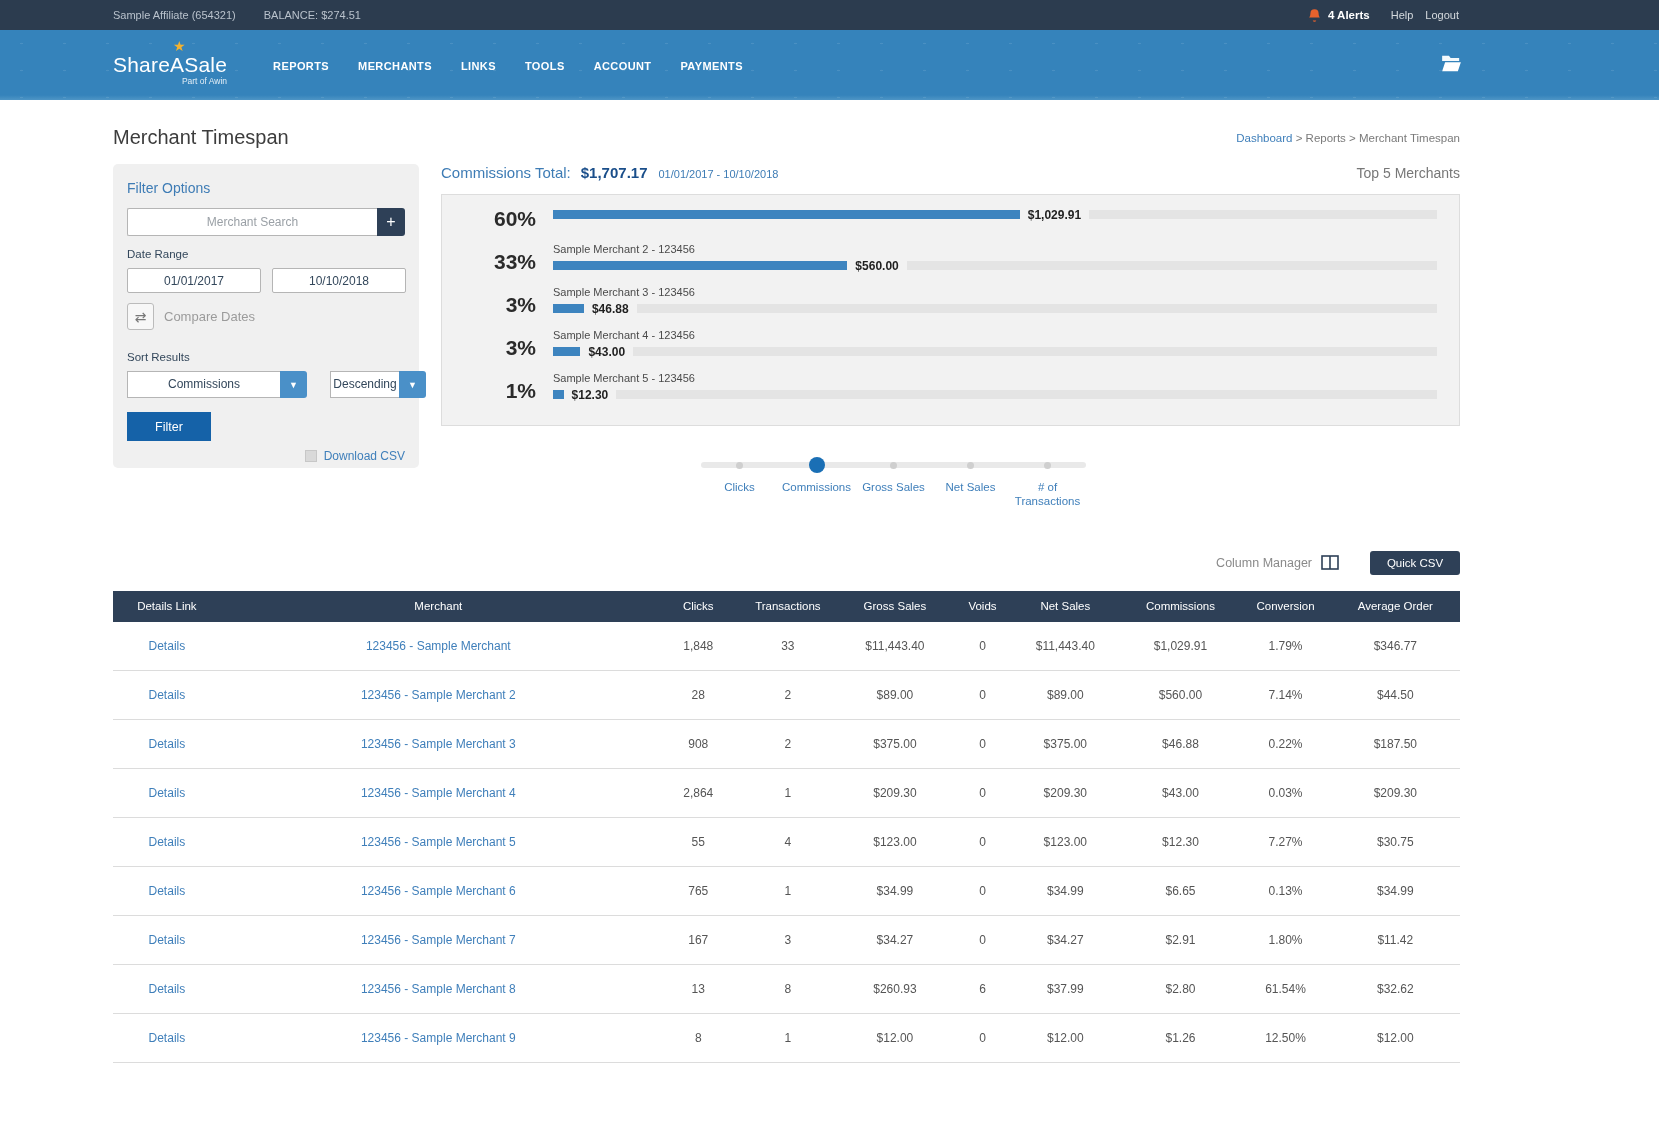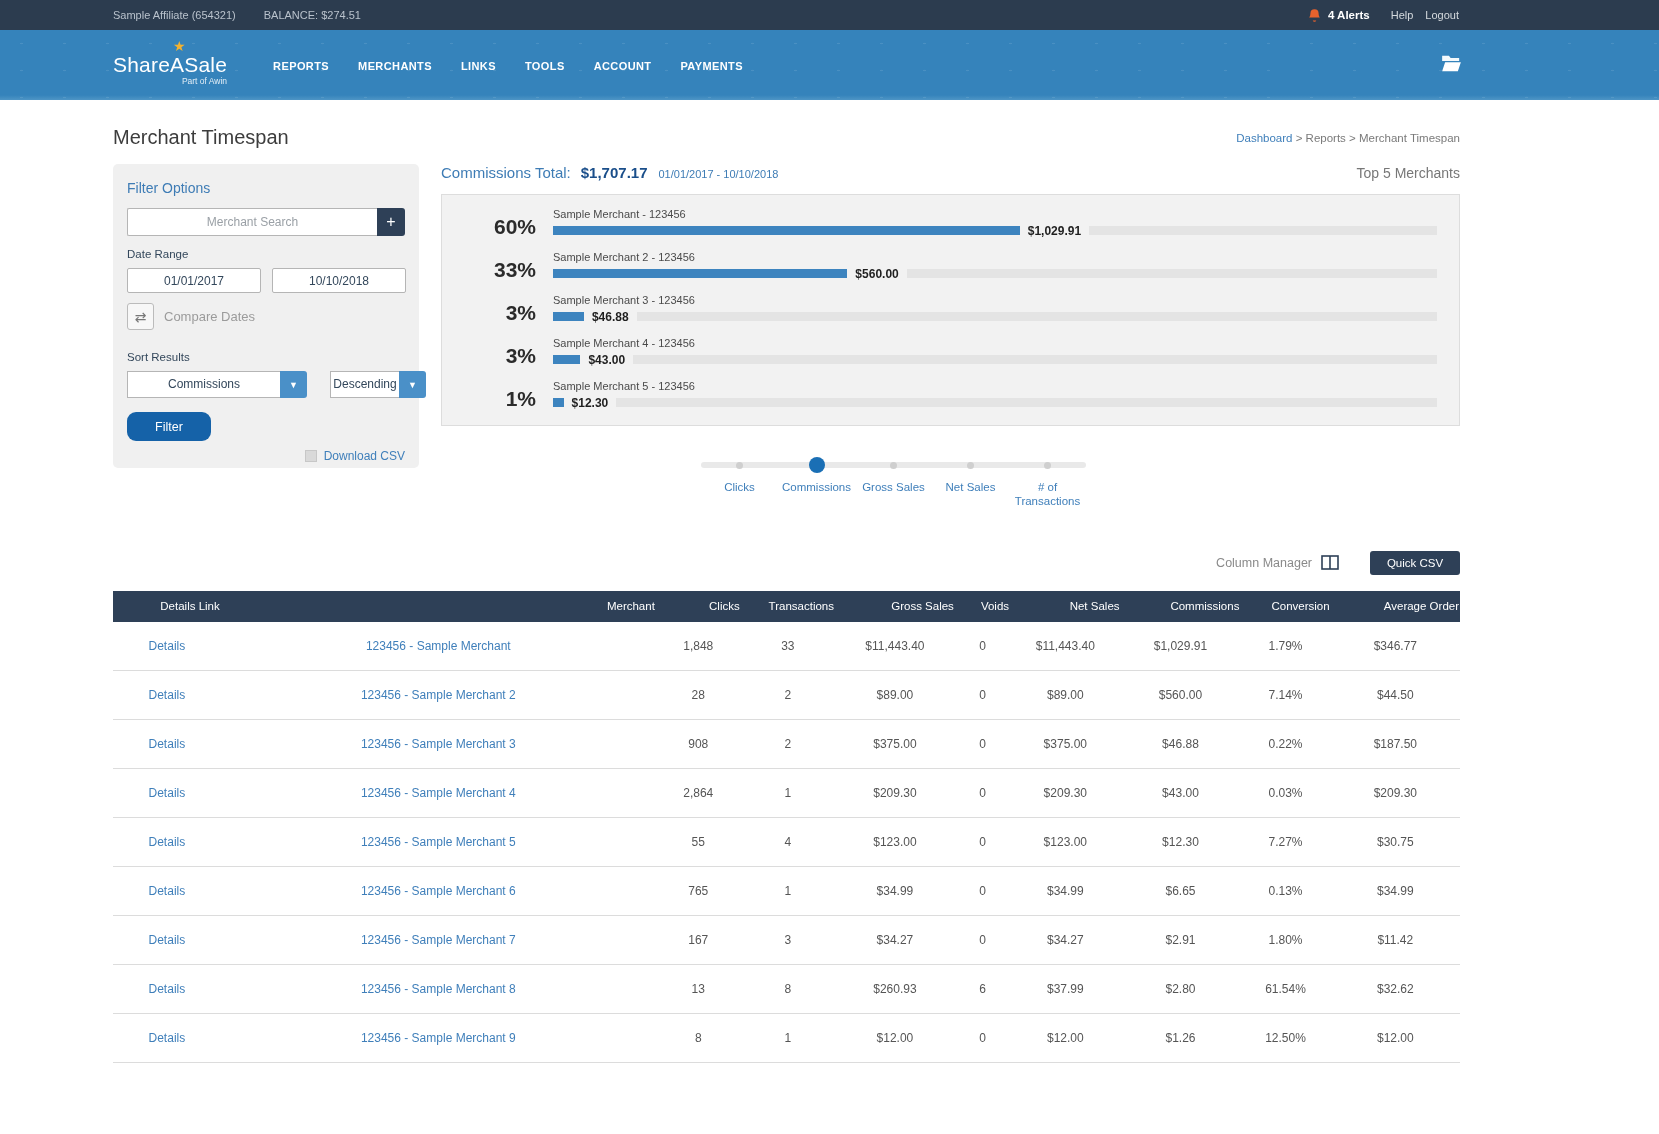"Sample Merchant - 123456" div.bar-label { html: <div>Sample Merchant - 123456</div> -> none }
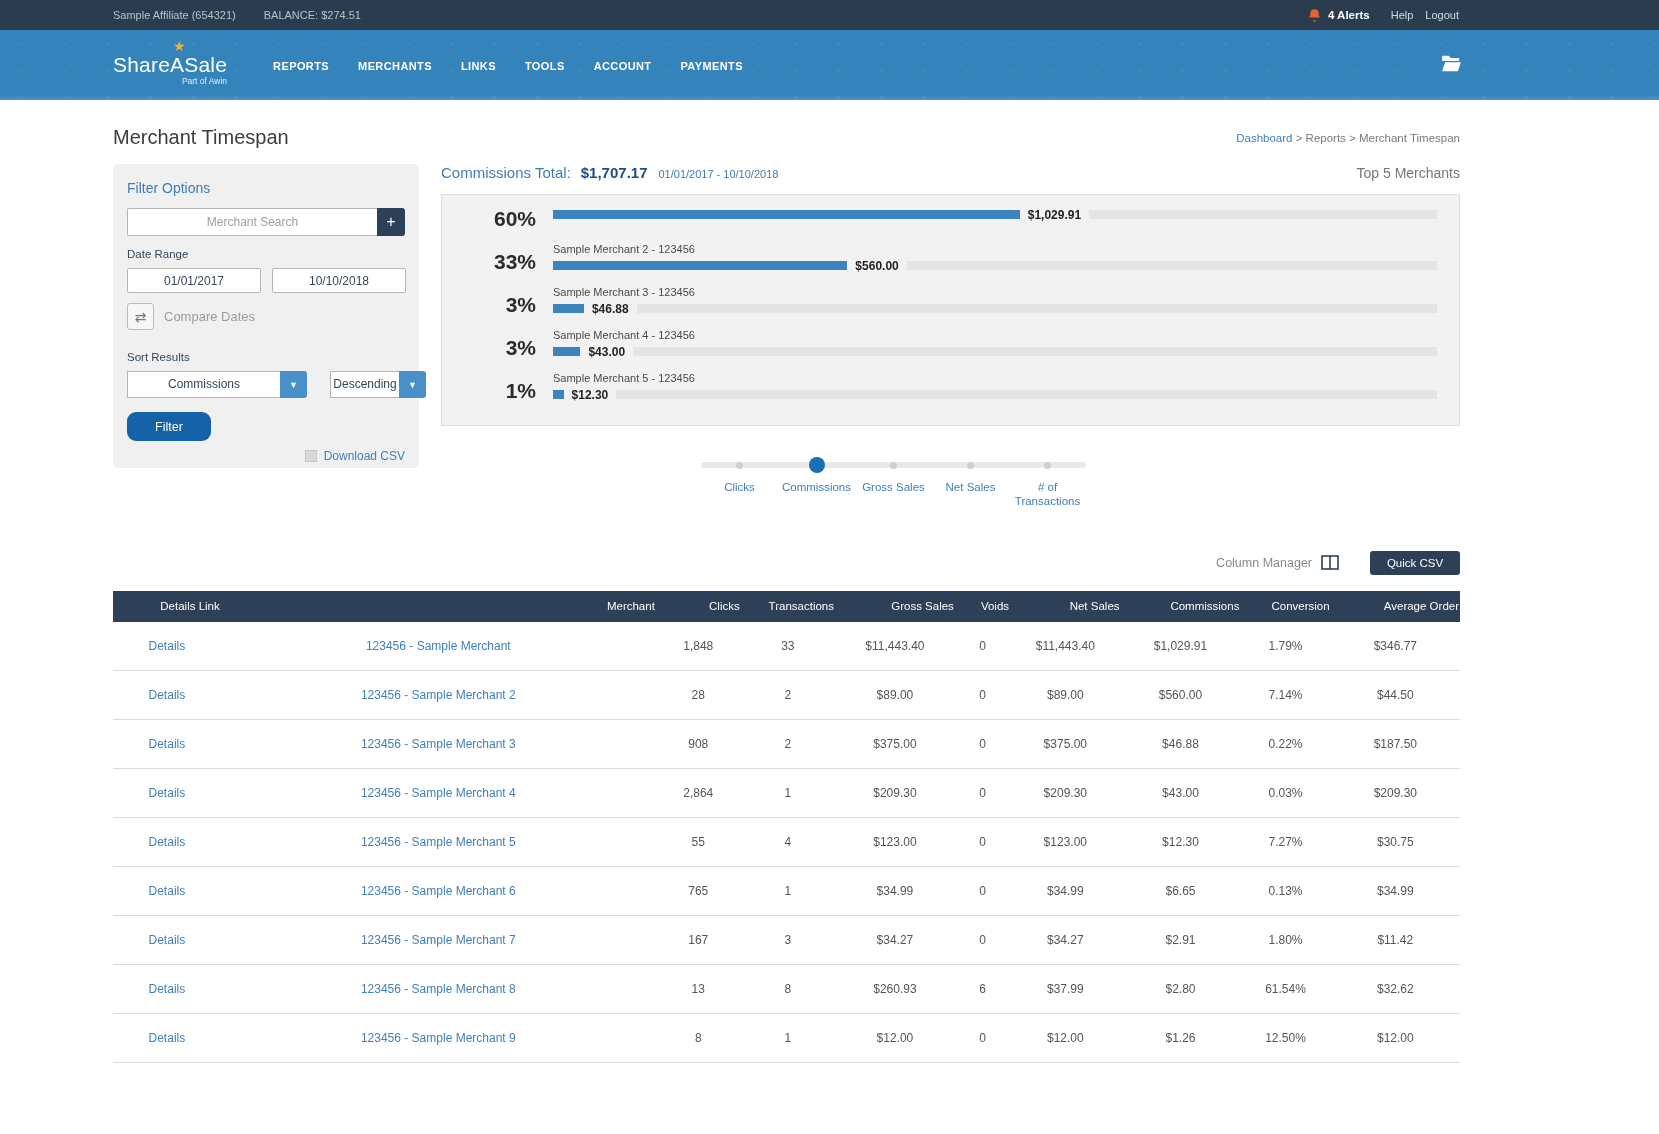"Filter" .filter-btn { border-radius: 9px -> 0 }
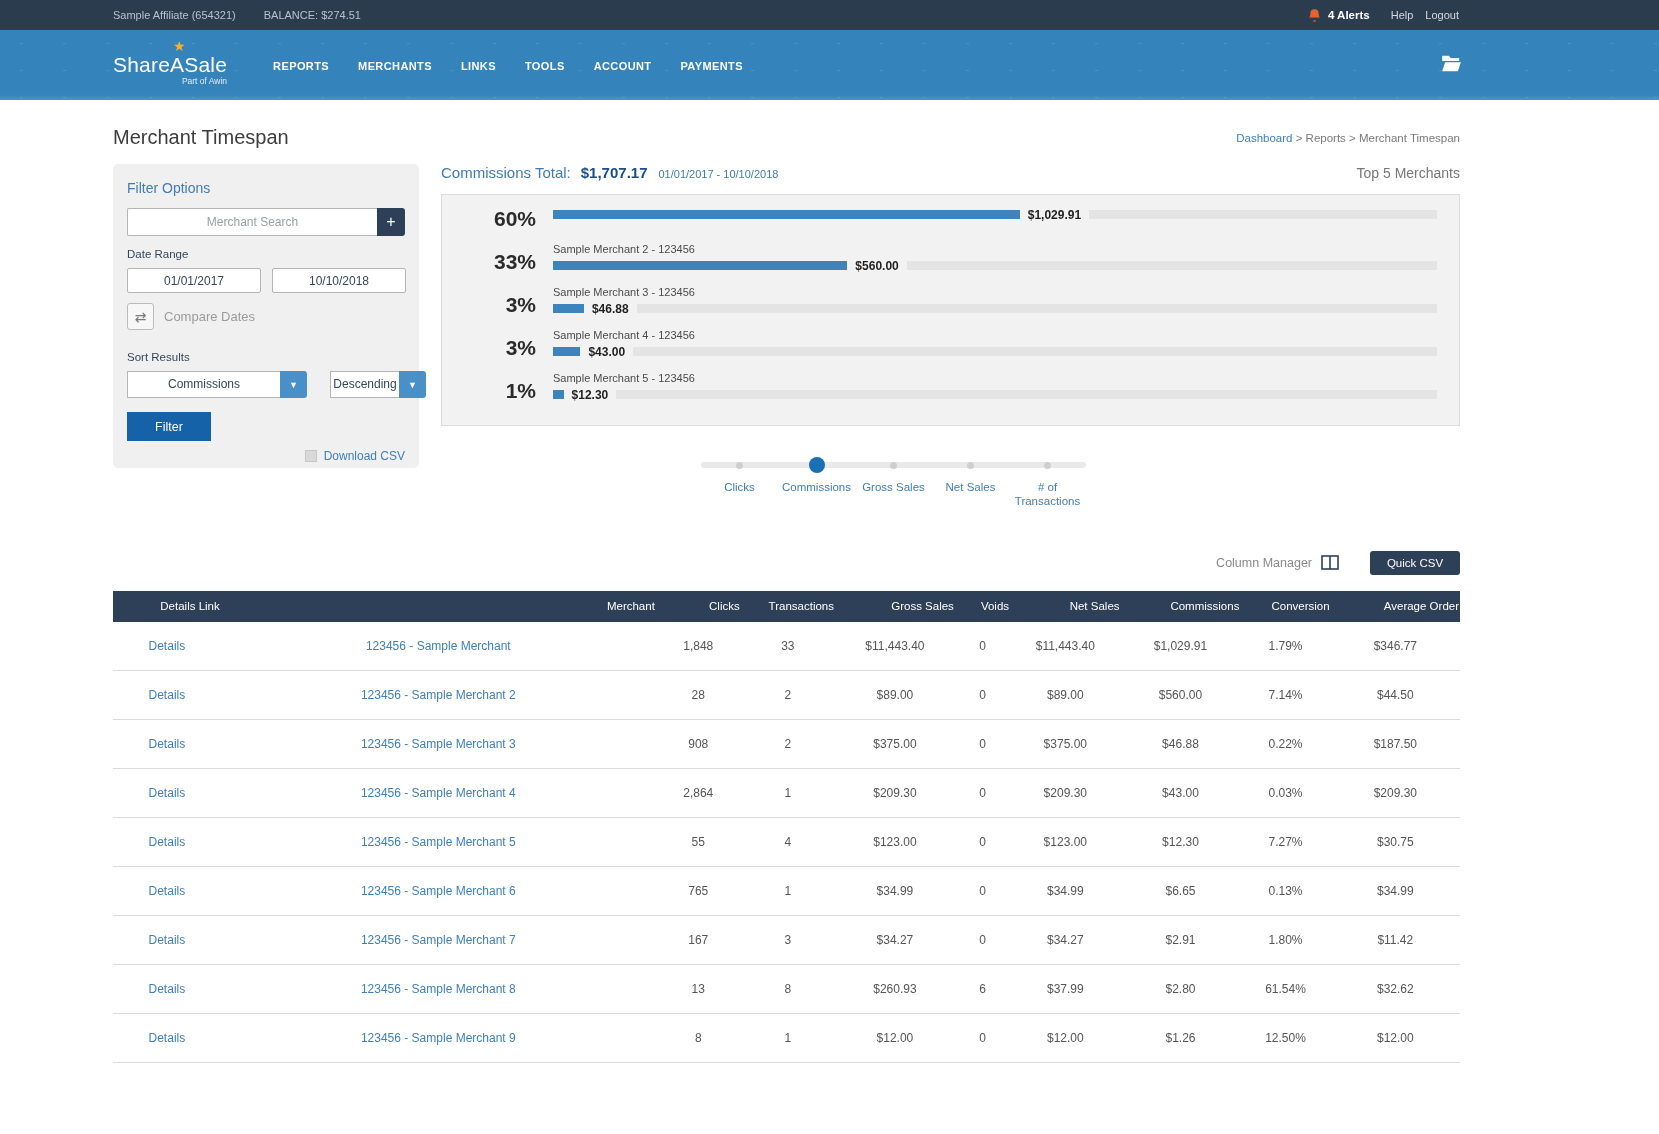"Details Link" table.report th { text-align: right -> center }
